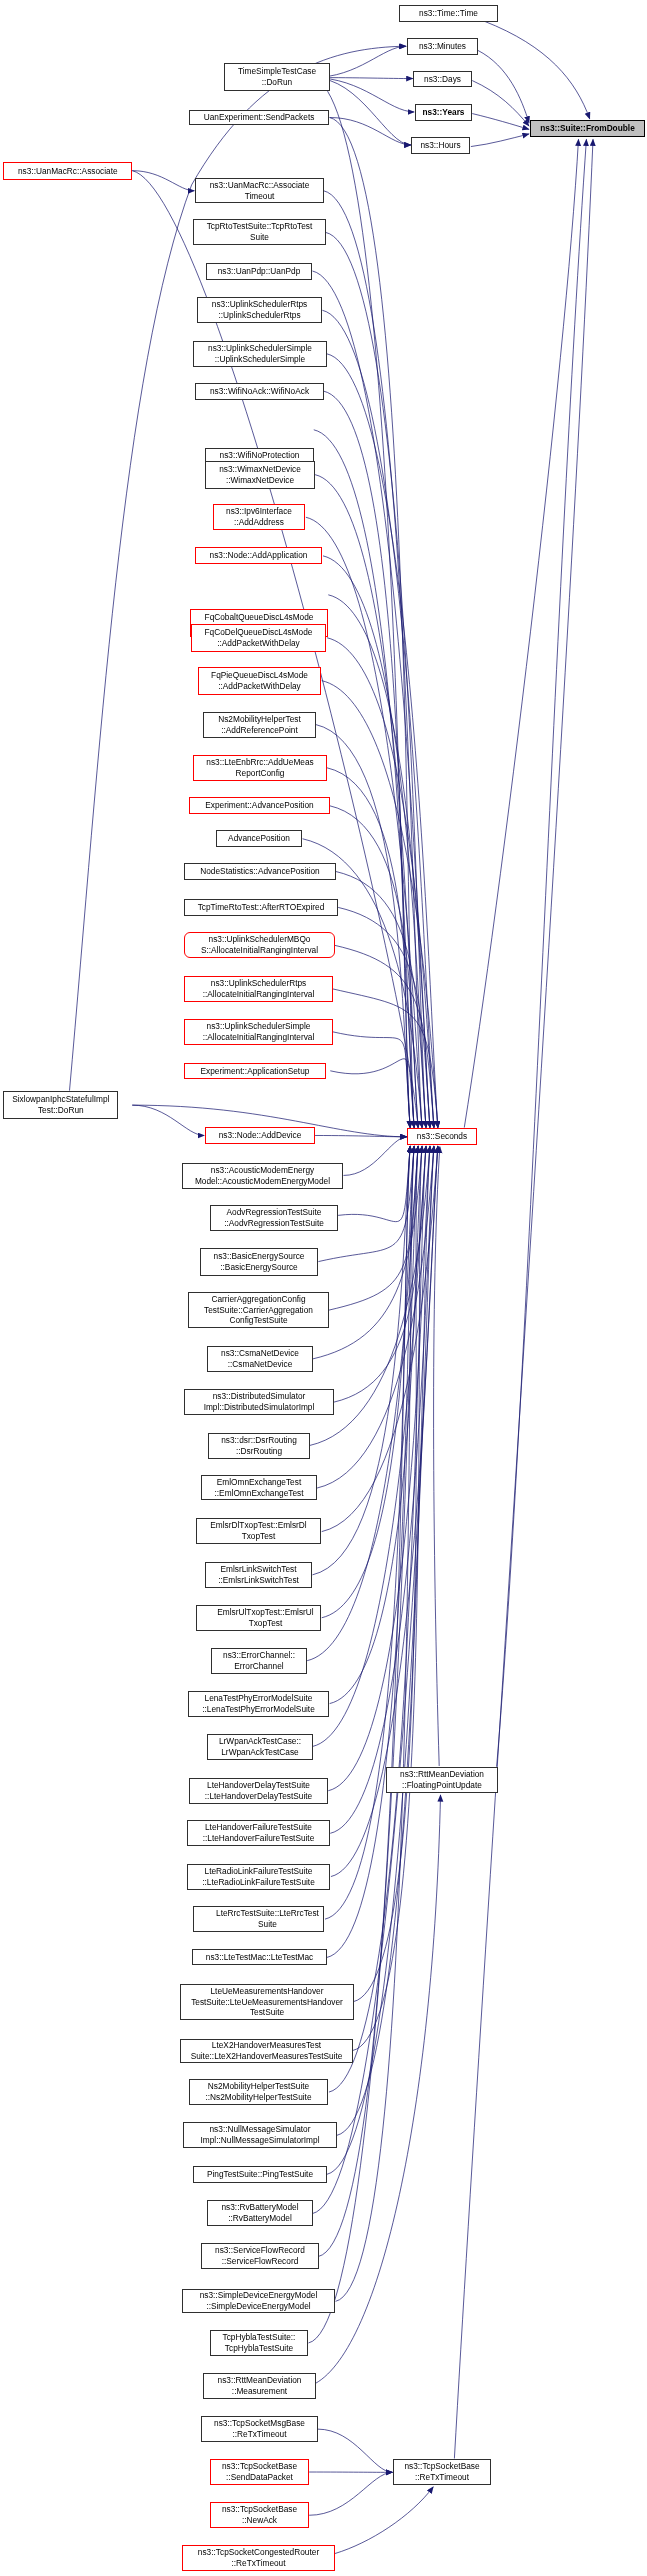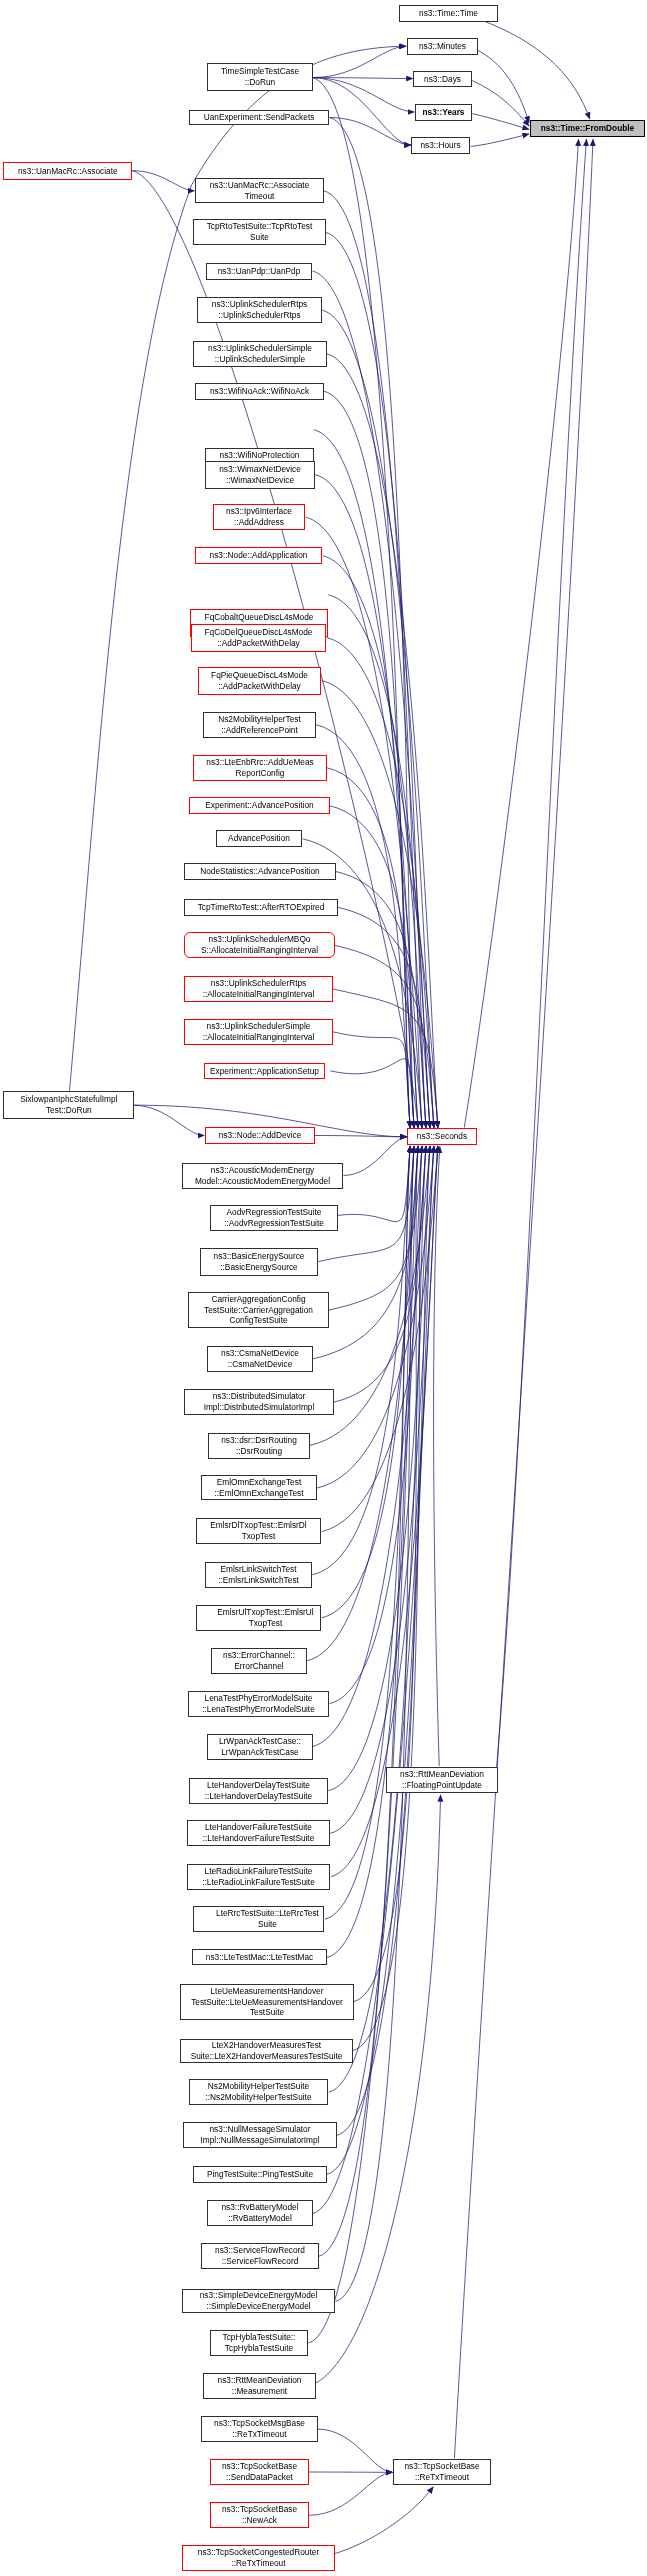"TimeSimpleTestCase" div.node { left: 207px -> 224px }
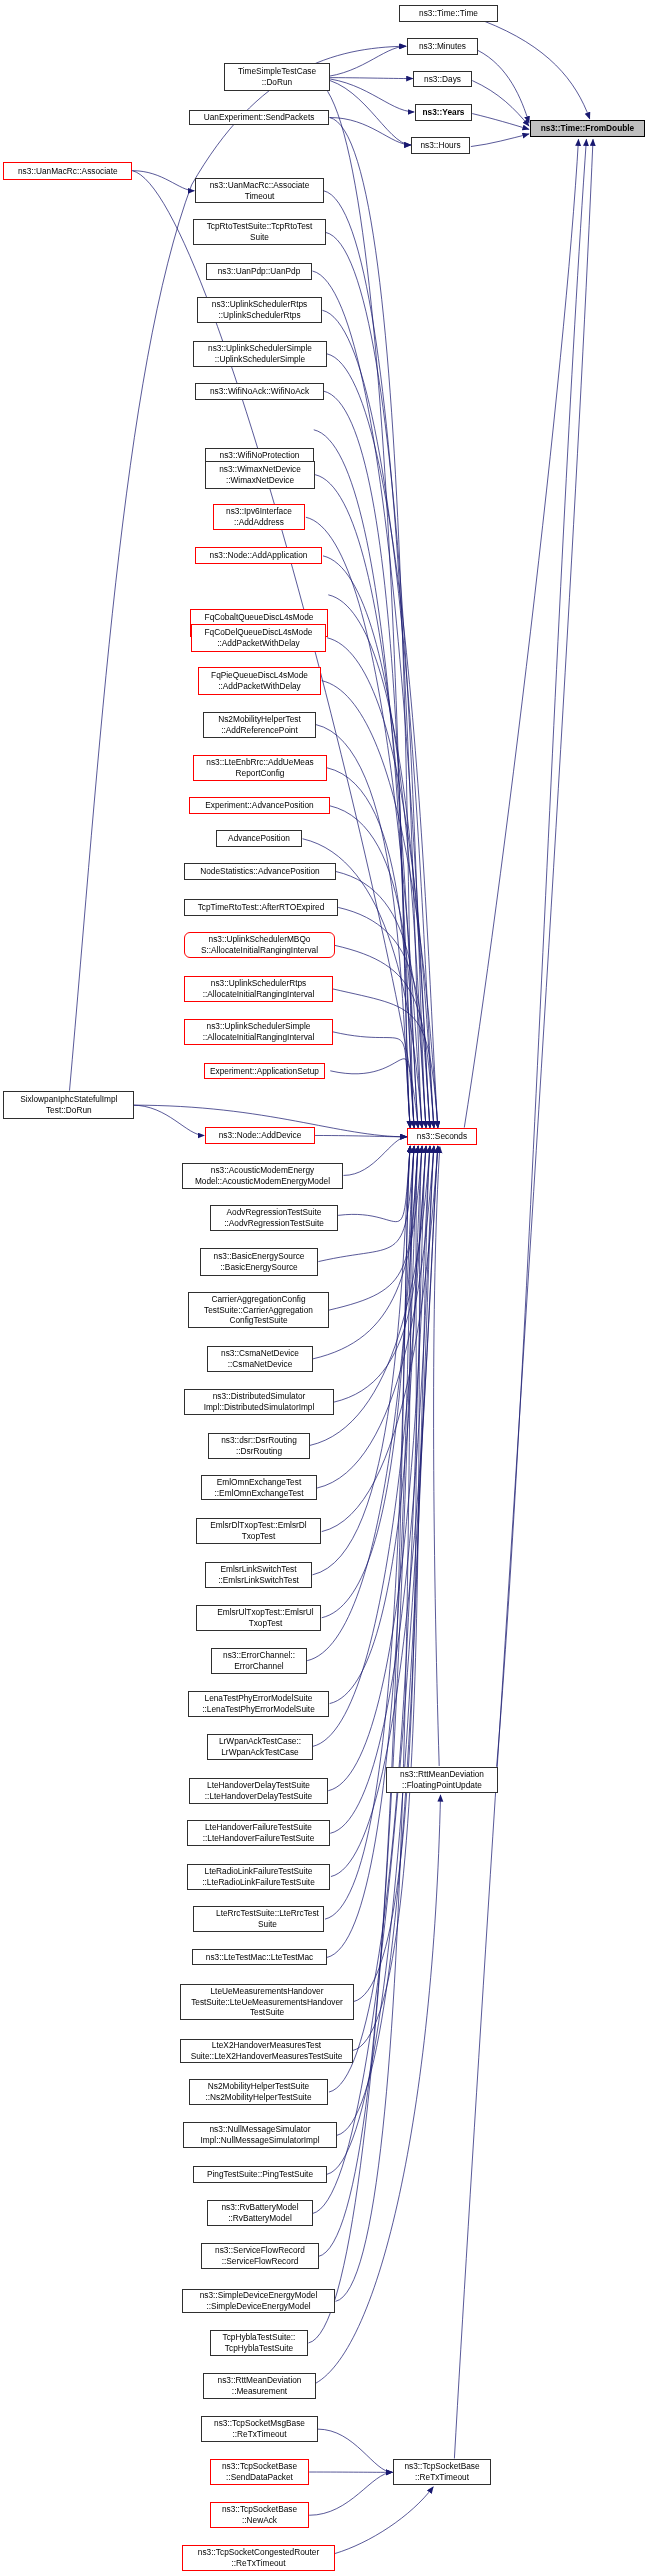"ns3::Time::FromDouble" div.node { text: ns3::Time::FromDouble -> ns3::Suite::FromDouble }
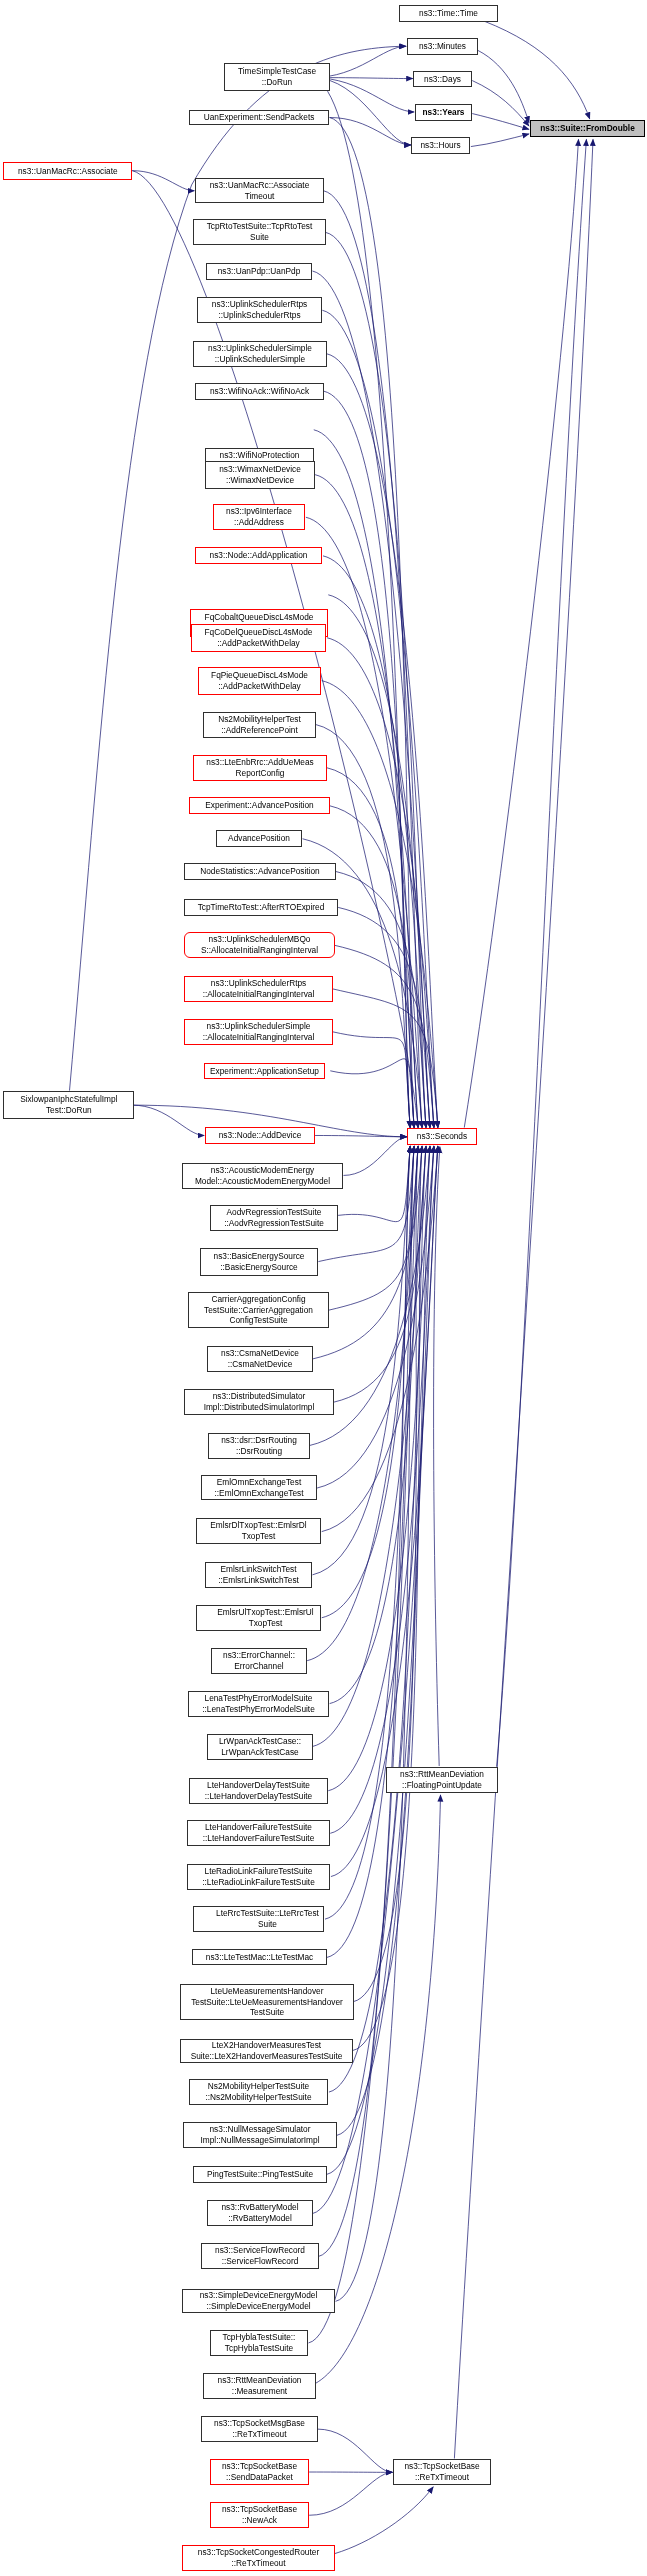"Experiment::ApplicationSetup" div.node { left: 204px -> 184px; width: 121px -> 142px }
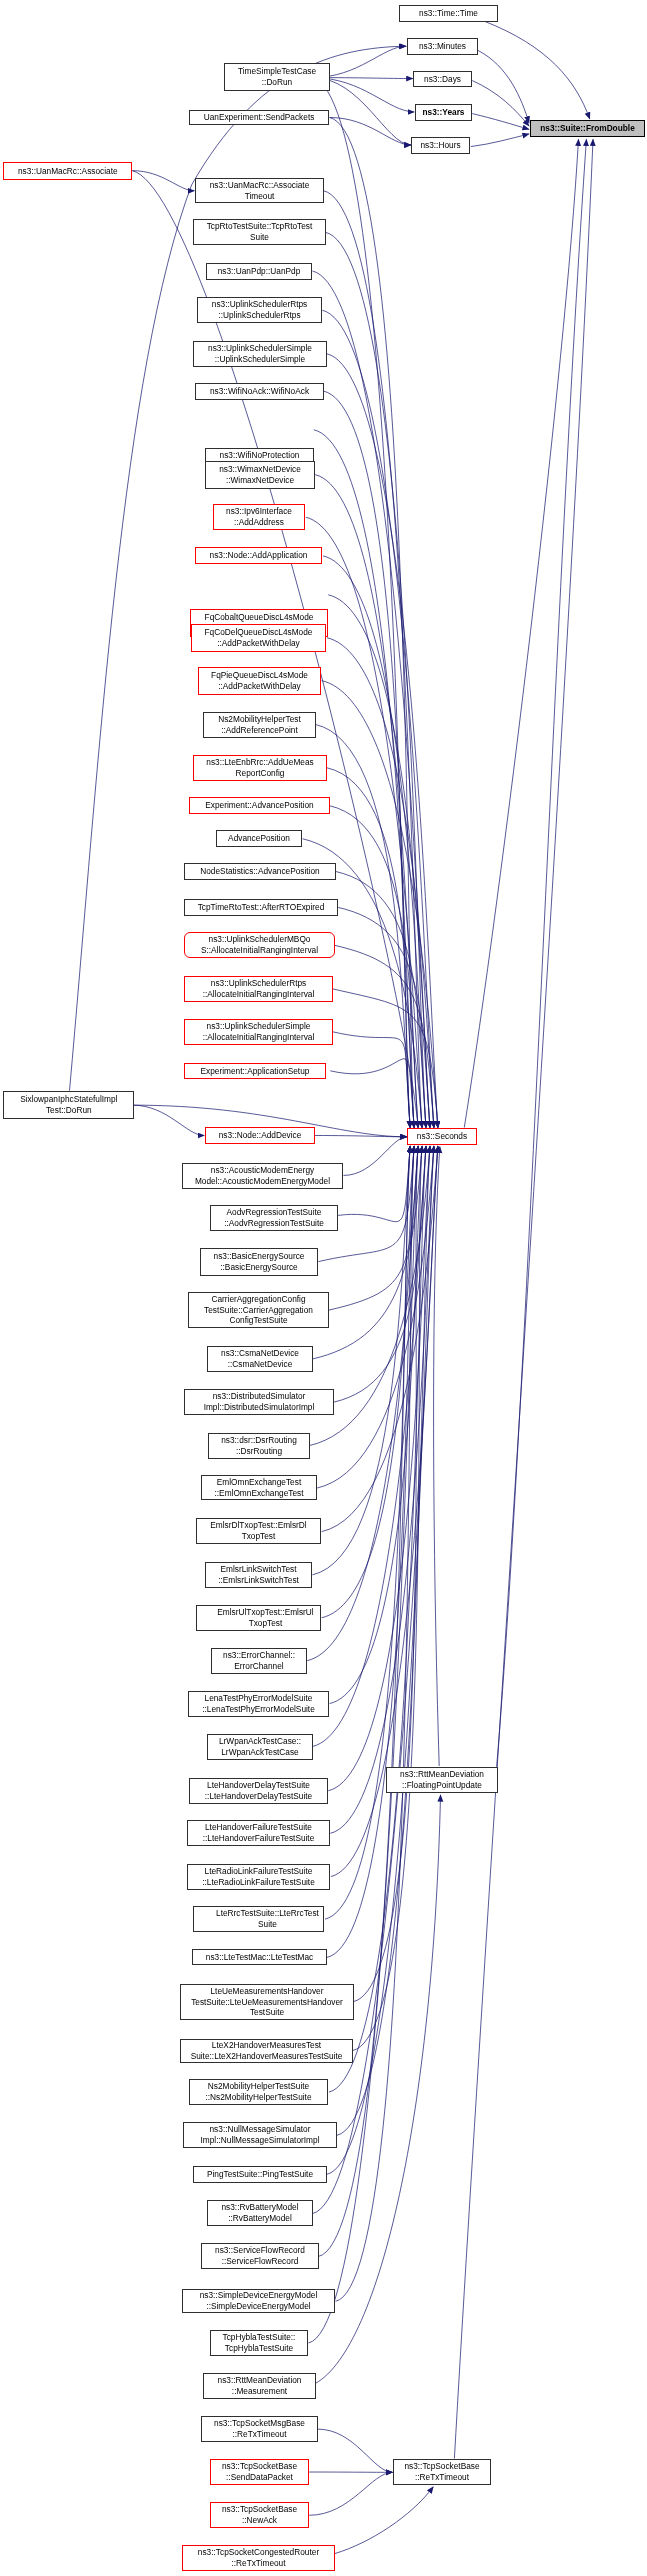"SixlowpanIphcStatefulImpl" div.node { width: 131px -> 115px }
